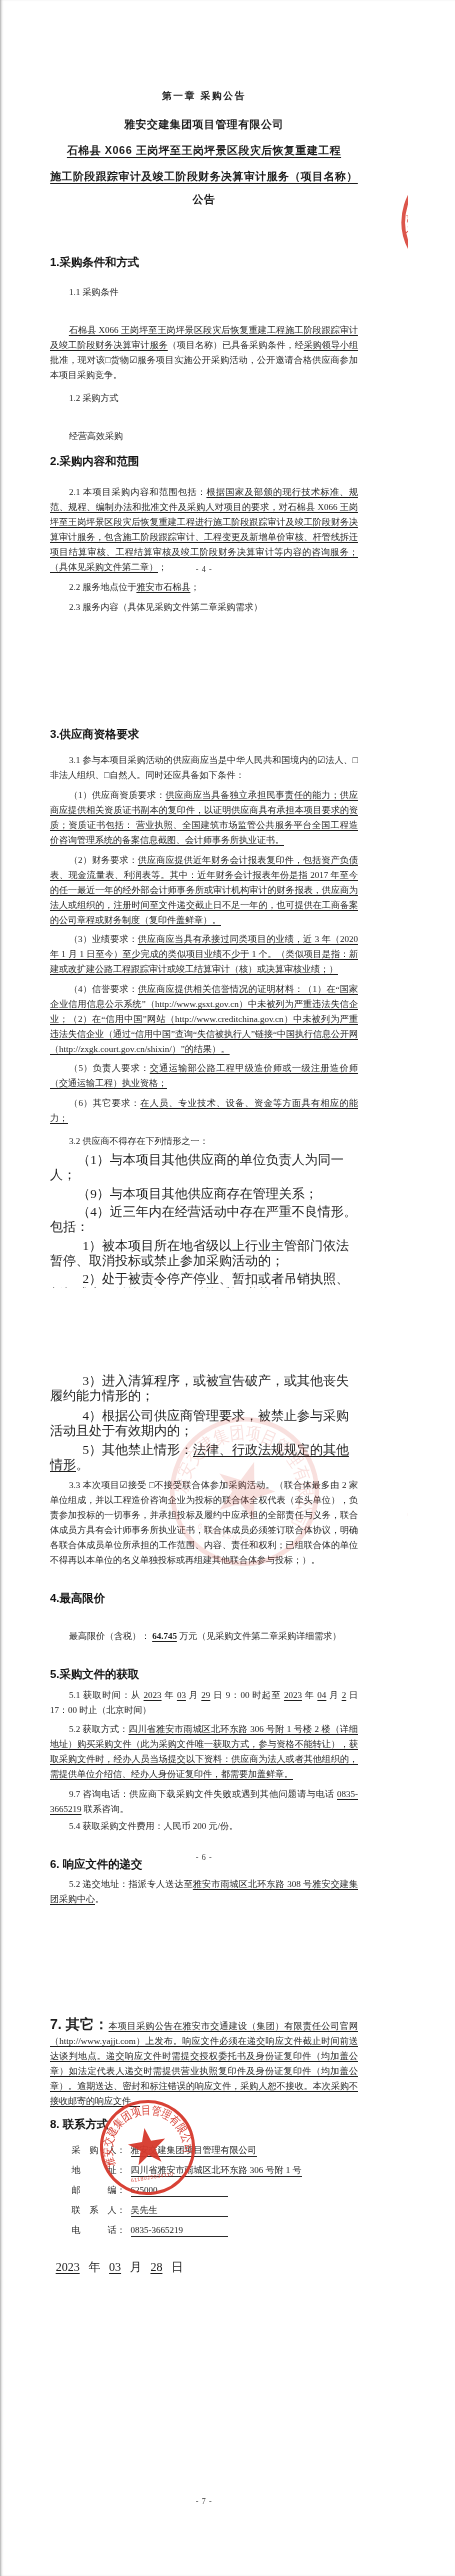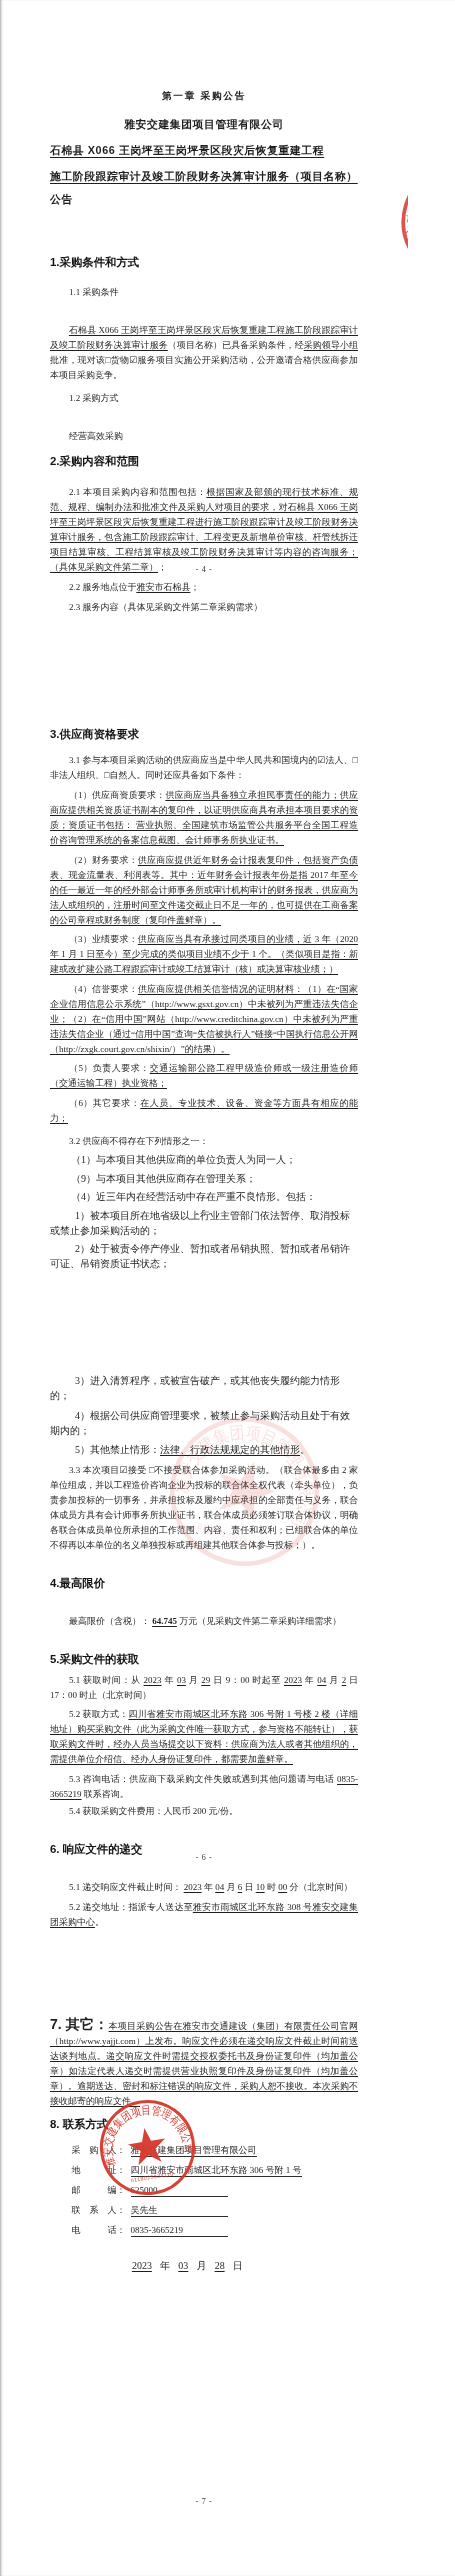"石棉县 X066 王岗坪至王岗坪景区段灾后恢复重建工程" .t { text-align: left -> center }
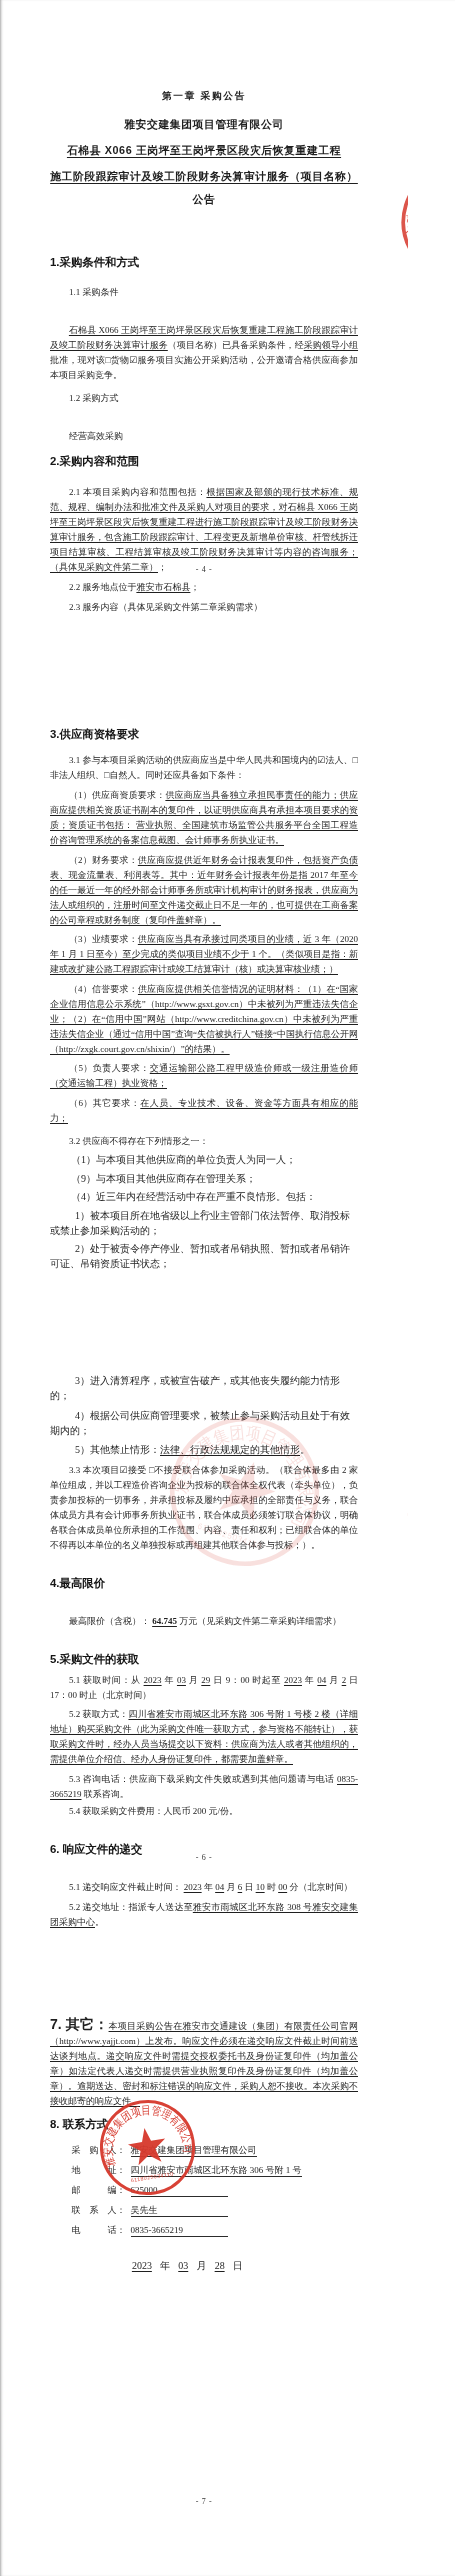"（1）与本项目其他供应商的单位负责人为同一人；" .item { font-size: 10px -> 13px }
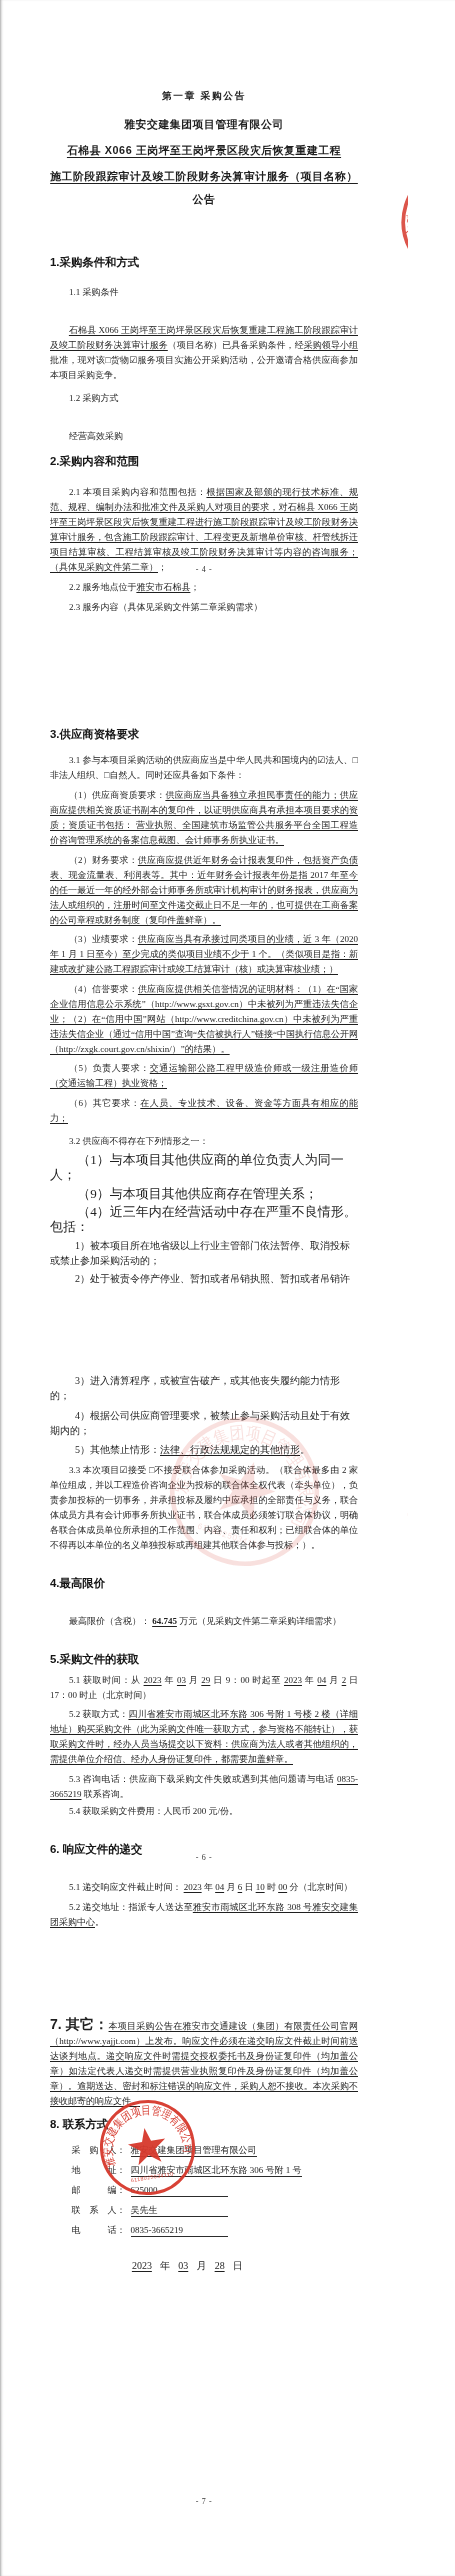"1）被本项目所在地省级以上行业主管部门依法暂停、取消投标或禁止参加采购活动的；" .item2 { font-size: 10px -> 13px }
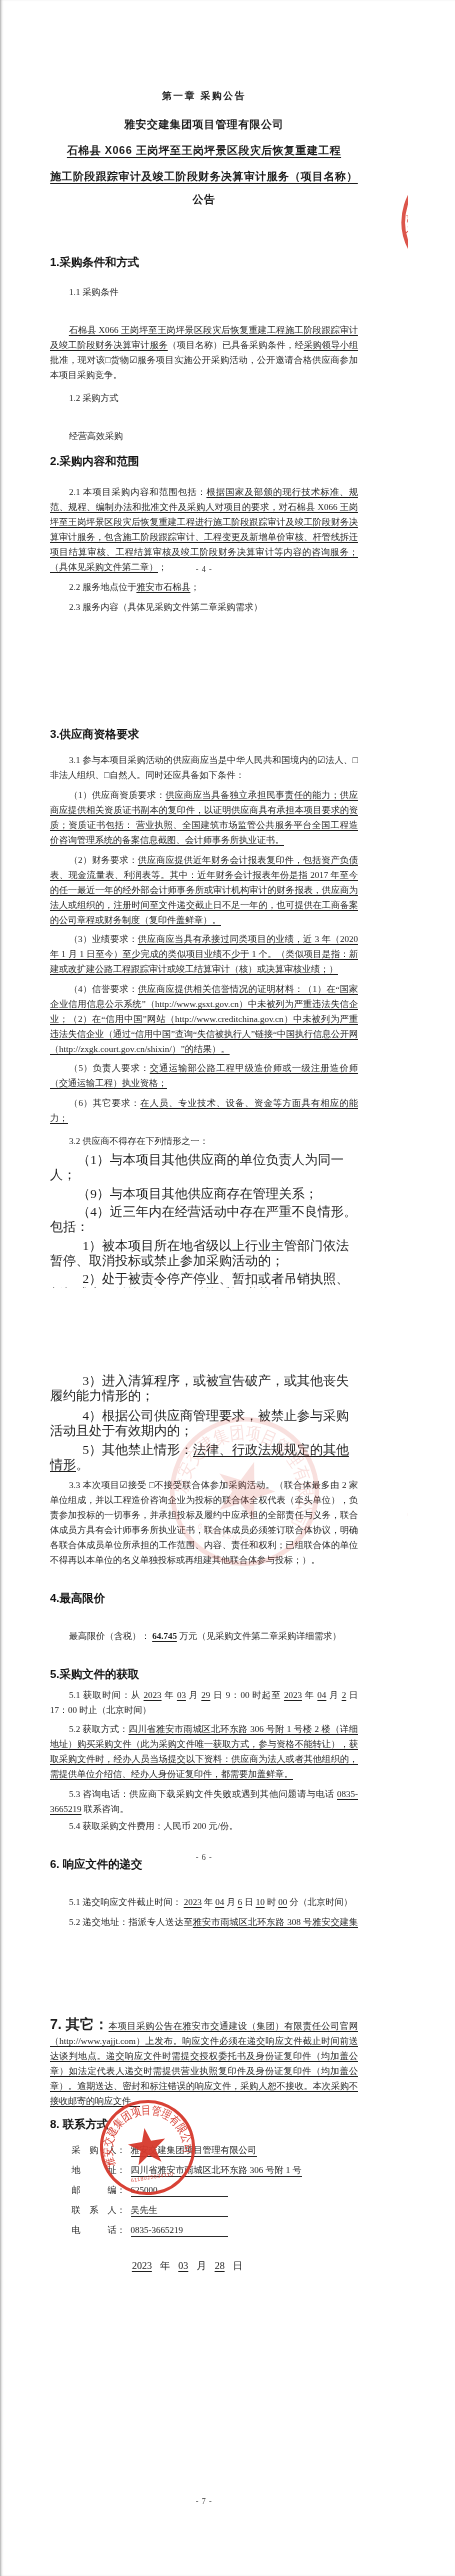"5.3 咨询电话：供应商下载采购文件失败或遇到其他问题请与电话" span { text: 5.3 -> 9.7 }
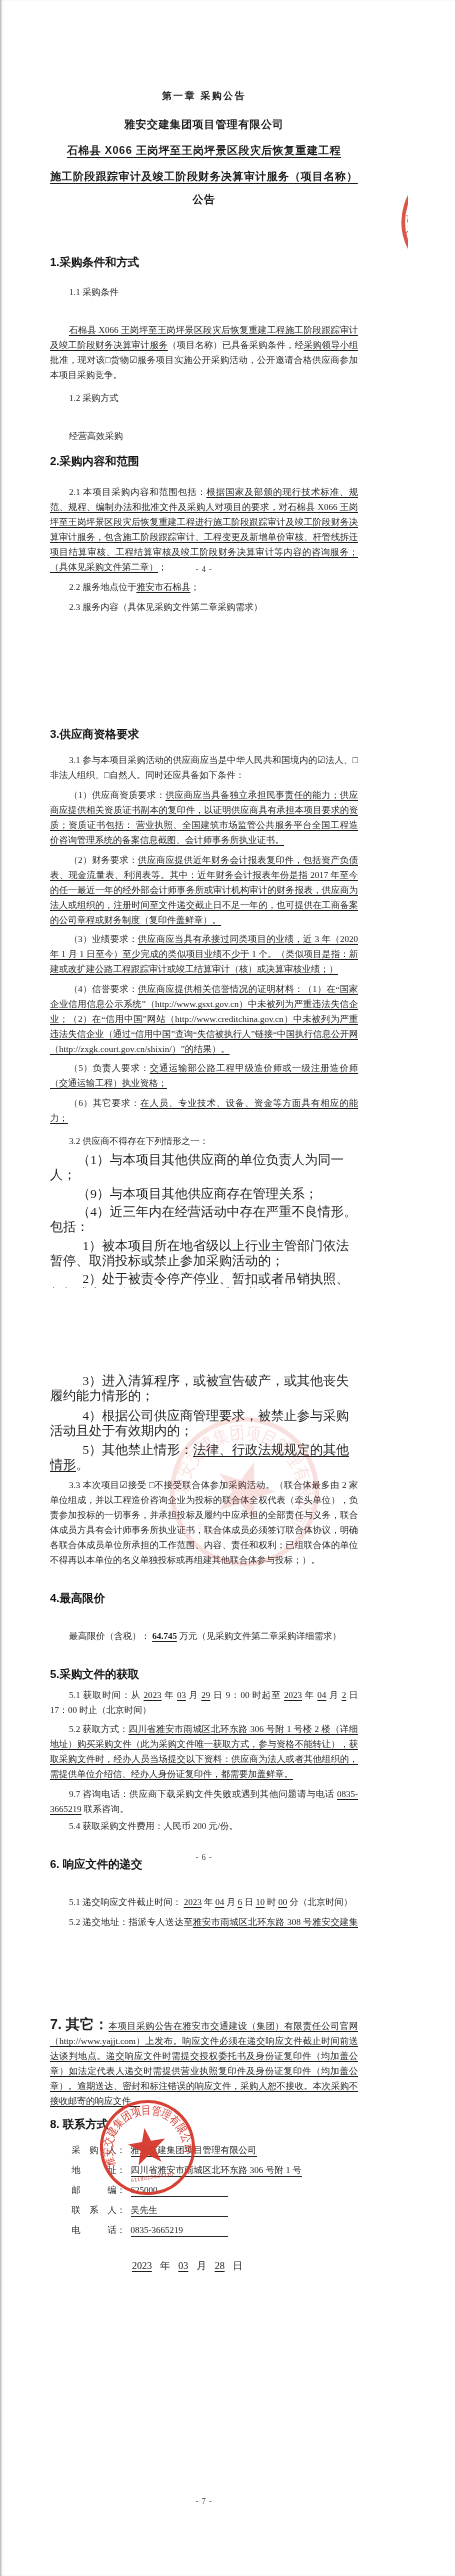"5.1 递交响应文件截止时间： 2023 年 04" p.body { html: <p><span>5.1 递交响应文件截止时间： </span><span>2023</span><span> 年 </span><span>04</span><span> 月 </span><span>6</span><span> 日 </span><span>10</span><span> 时 </span><span>00</span><span> 分（北京时间）</span></p> -> none }
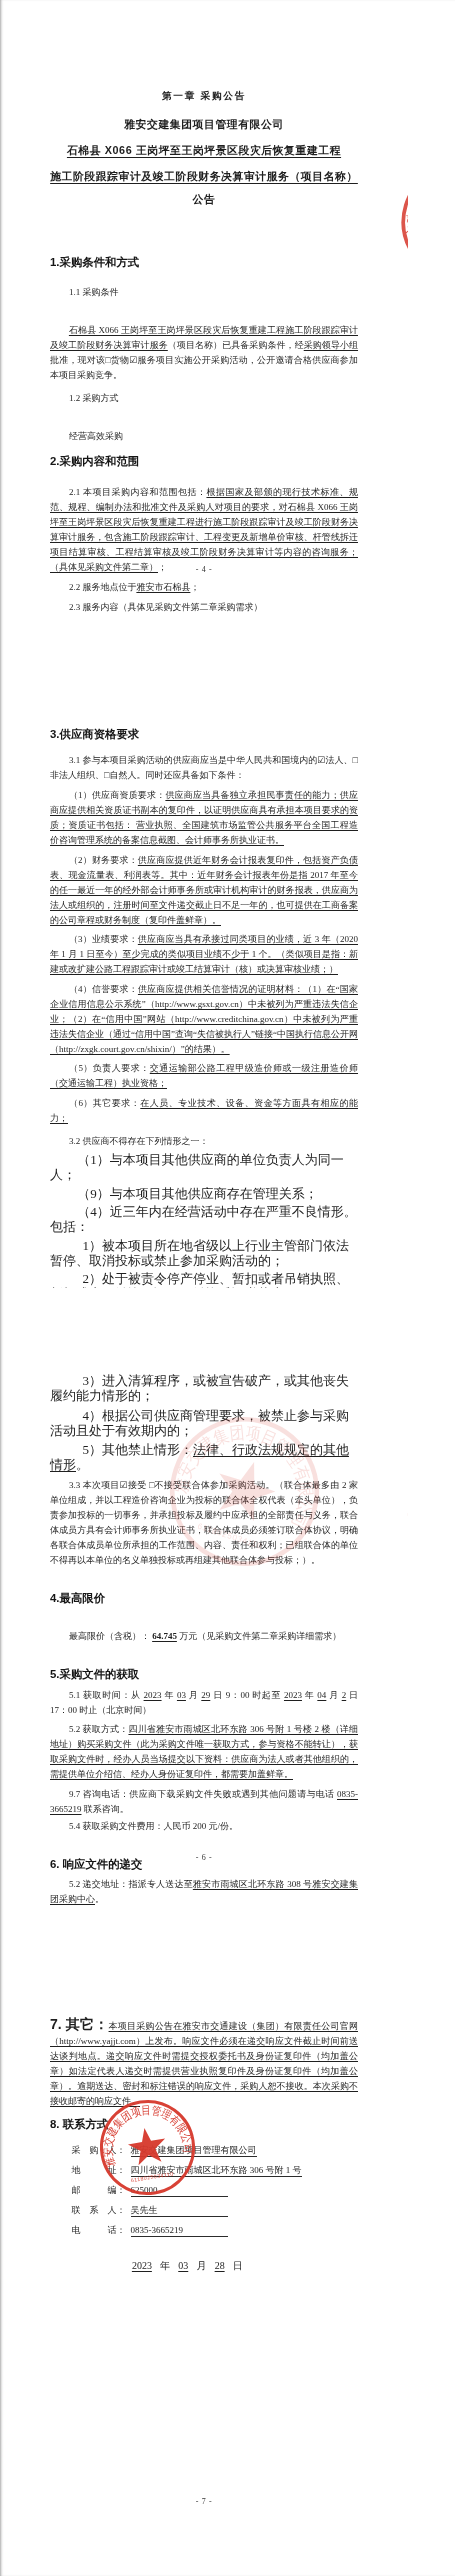"2023 年 03 月 28" .dateline { font-size: 10px -> 12px; text-align: center -> left }
